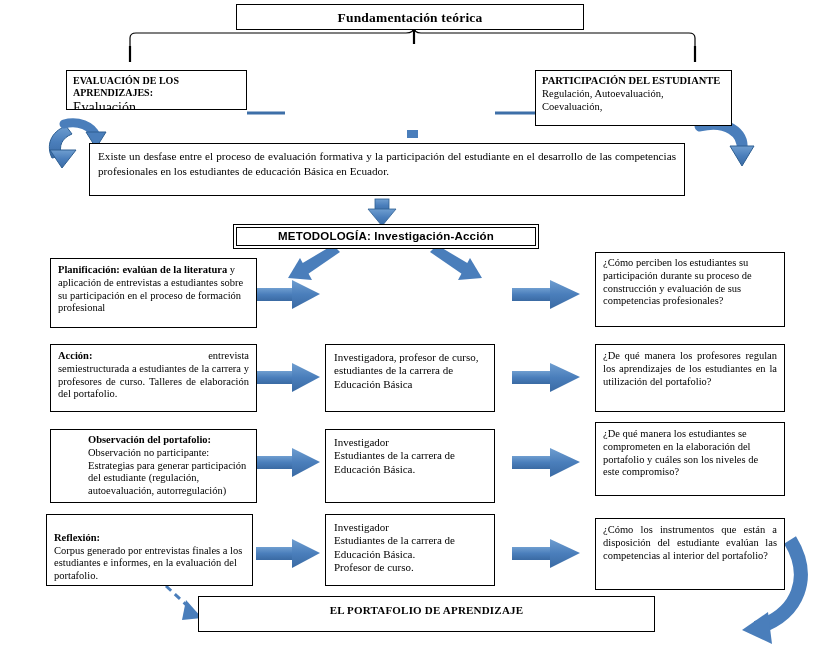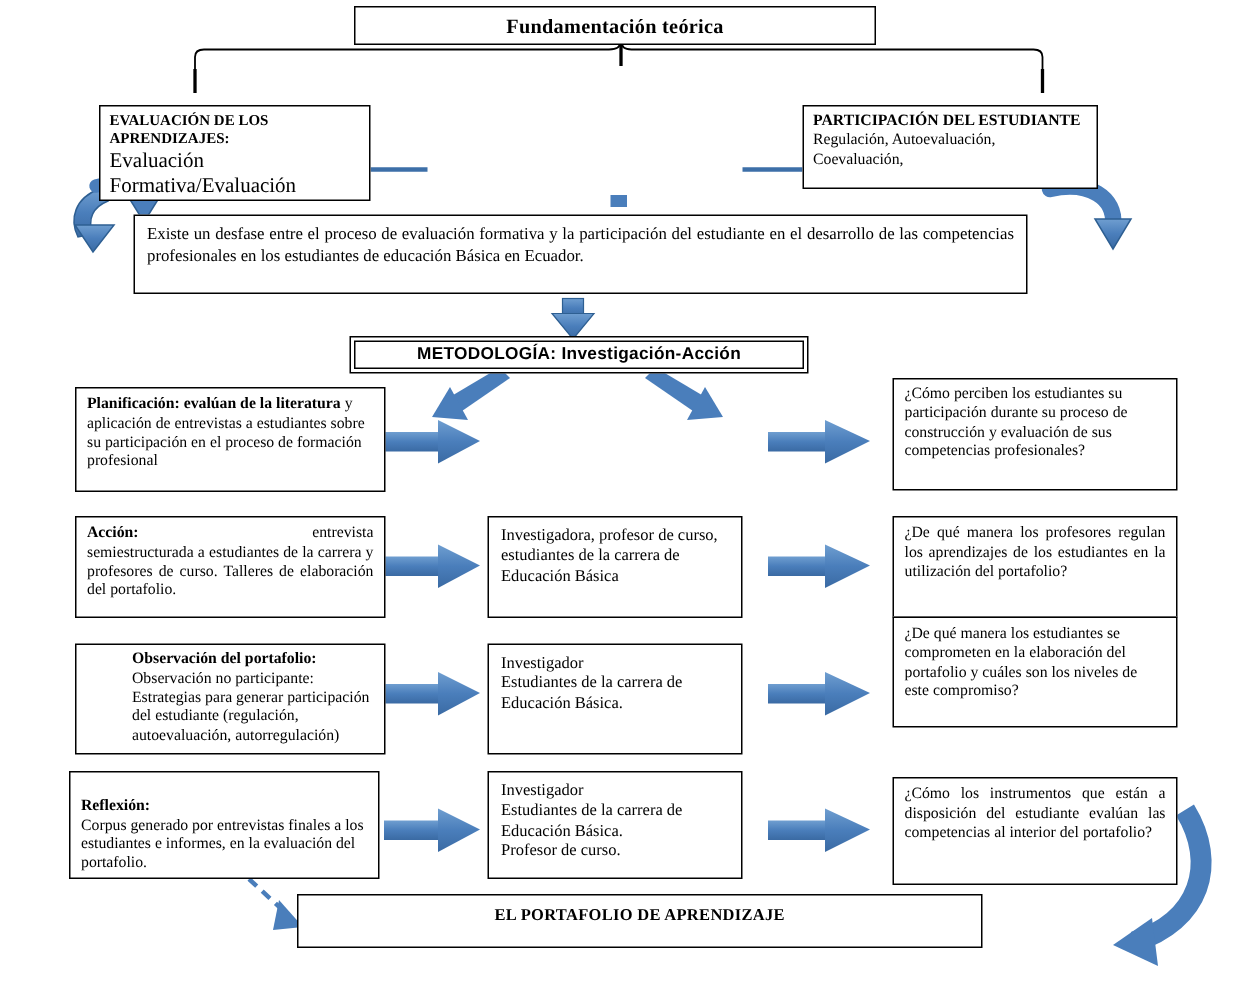"EVALUACIÓN DE LOS APRENDIZAJES:" div.box { height: 64px -> 40px }
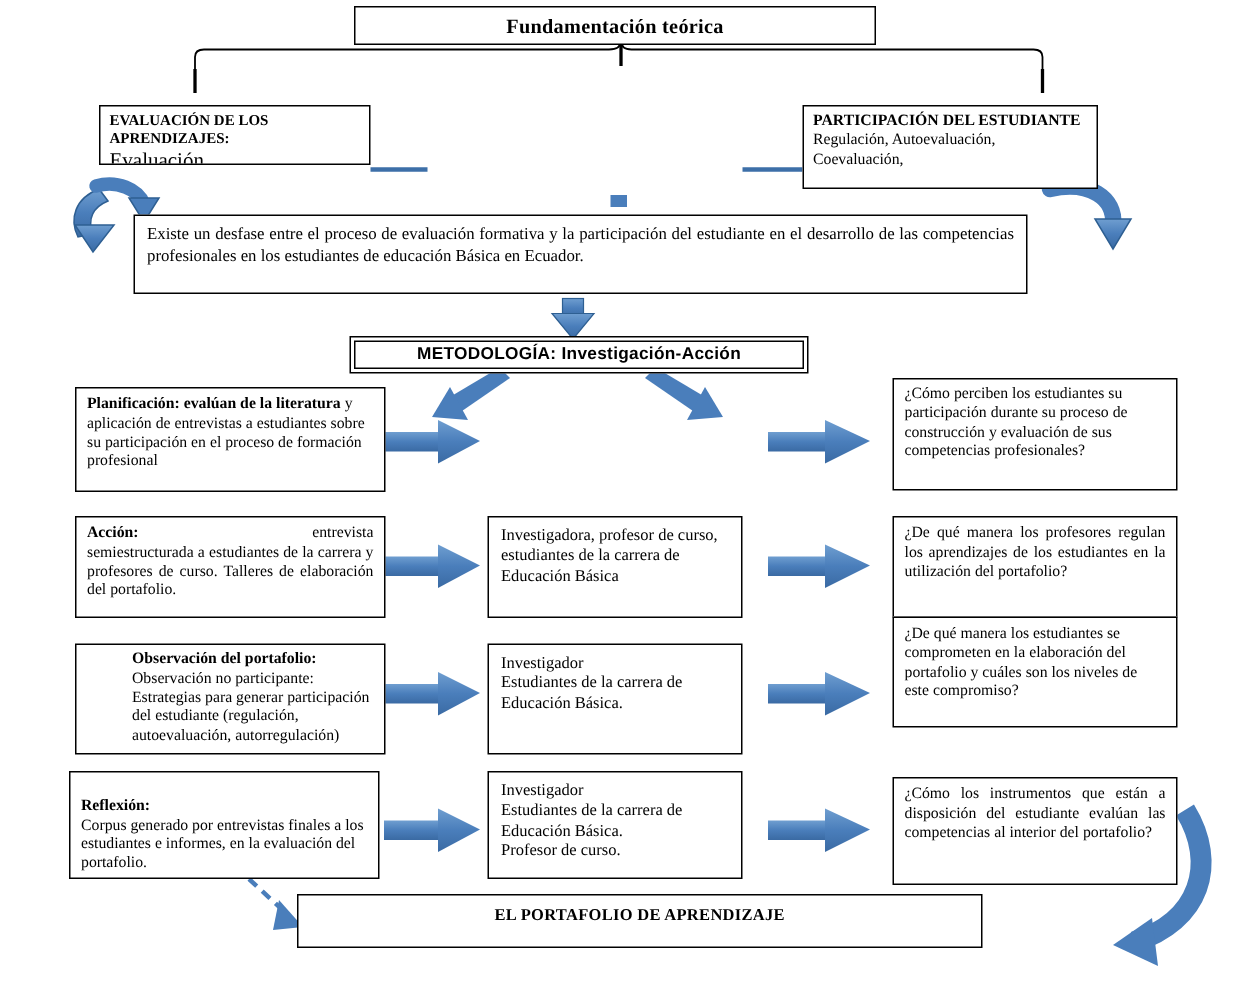"¿De qué manera los estudiantes" div.box { top: 411px -> 422px }
